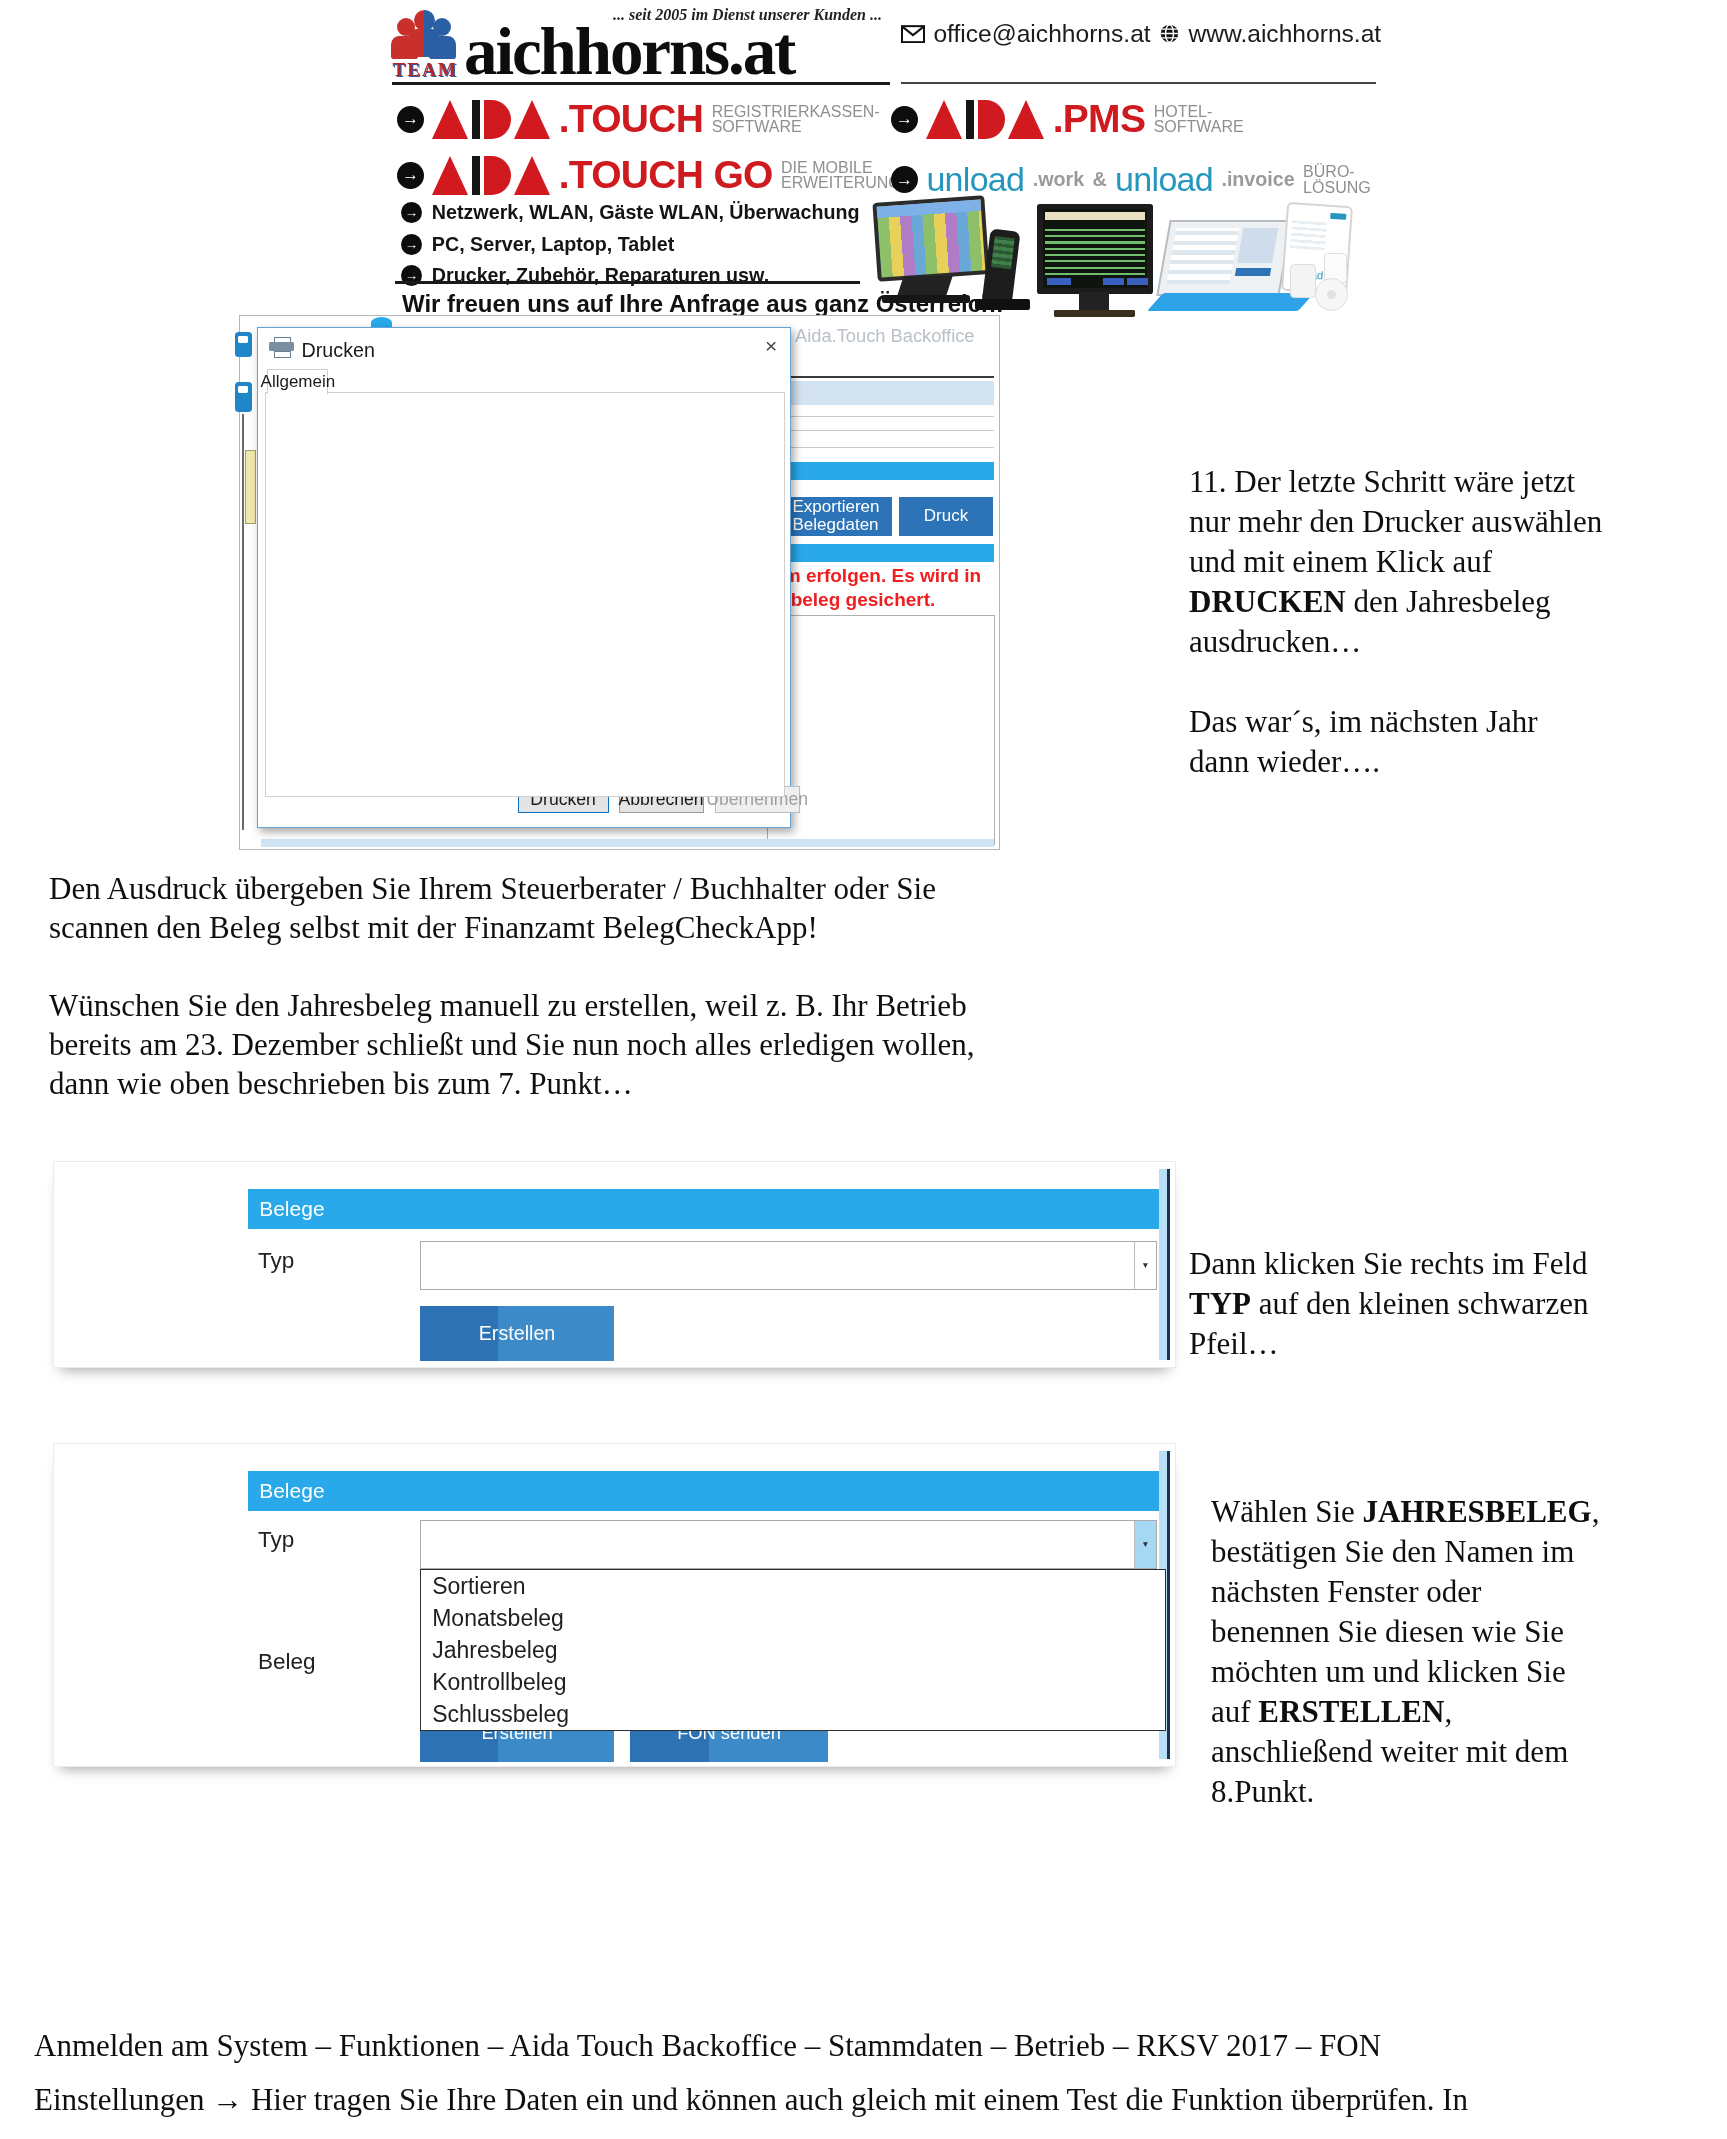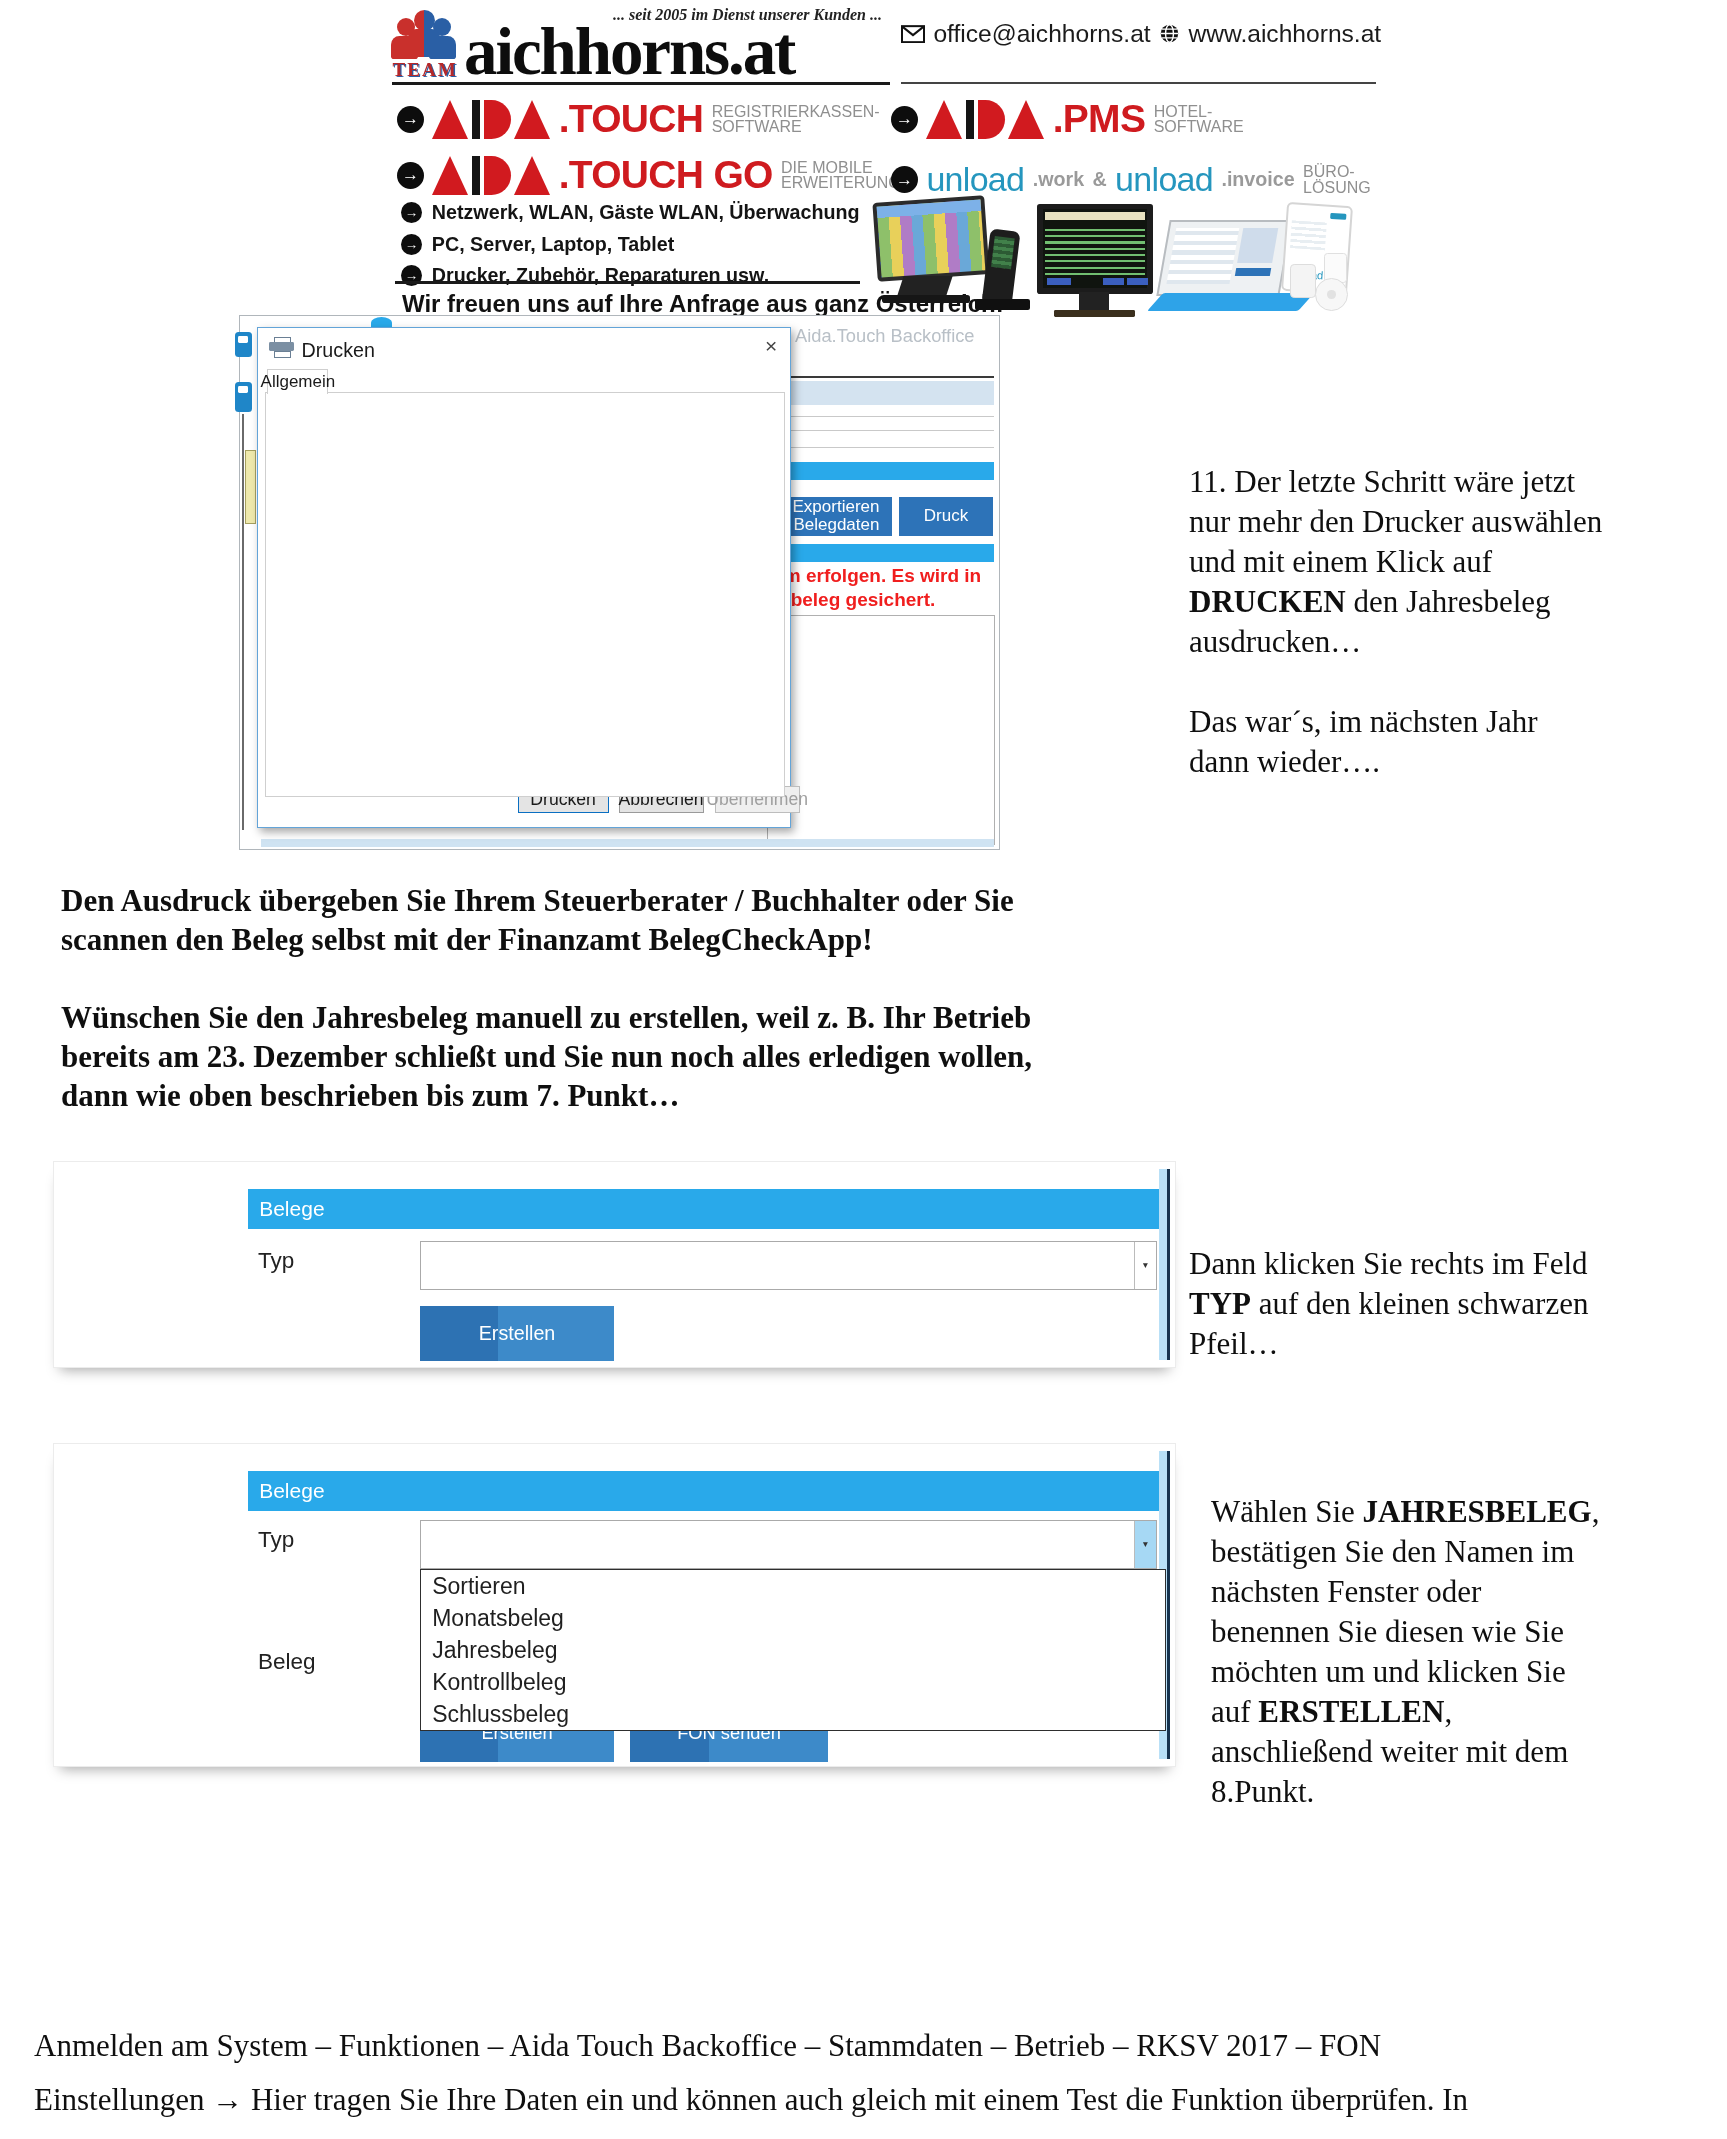"Exportieren" .bo-btn { text-align: right -> left }
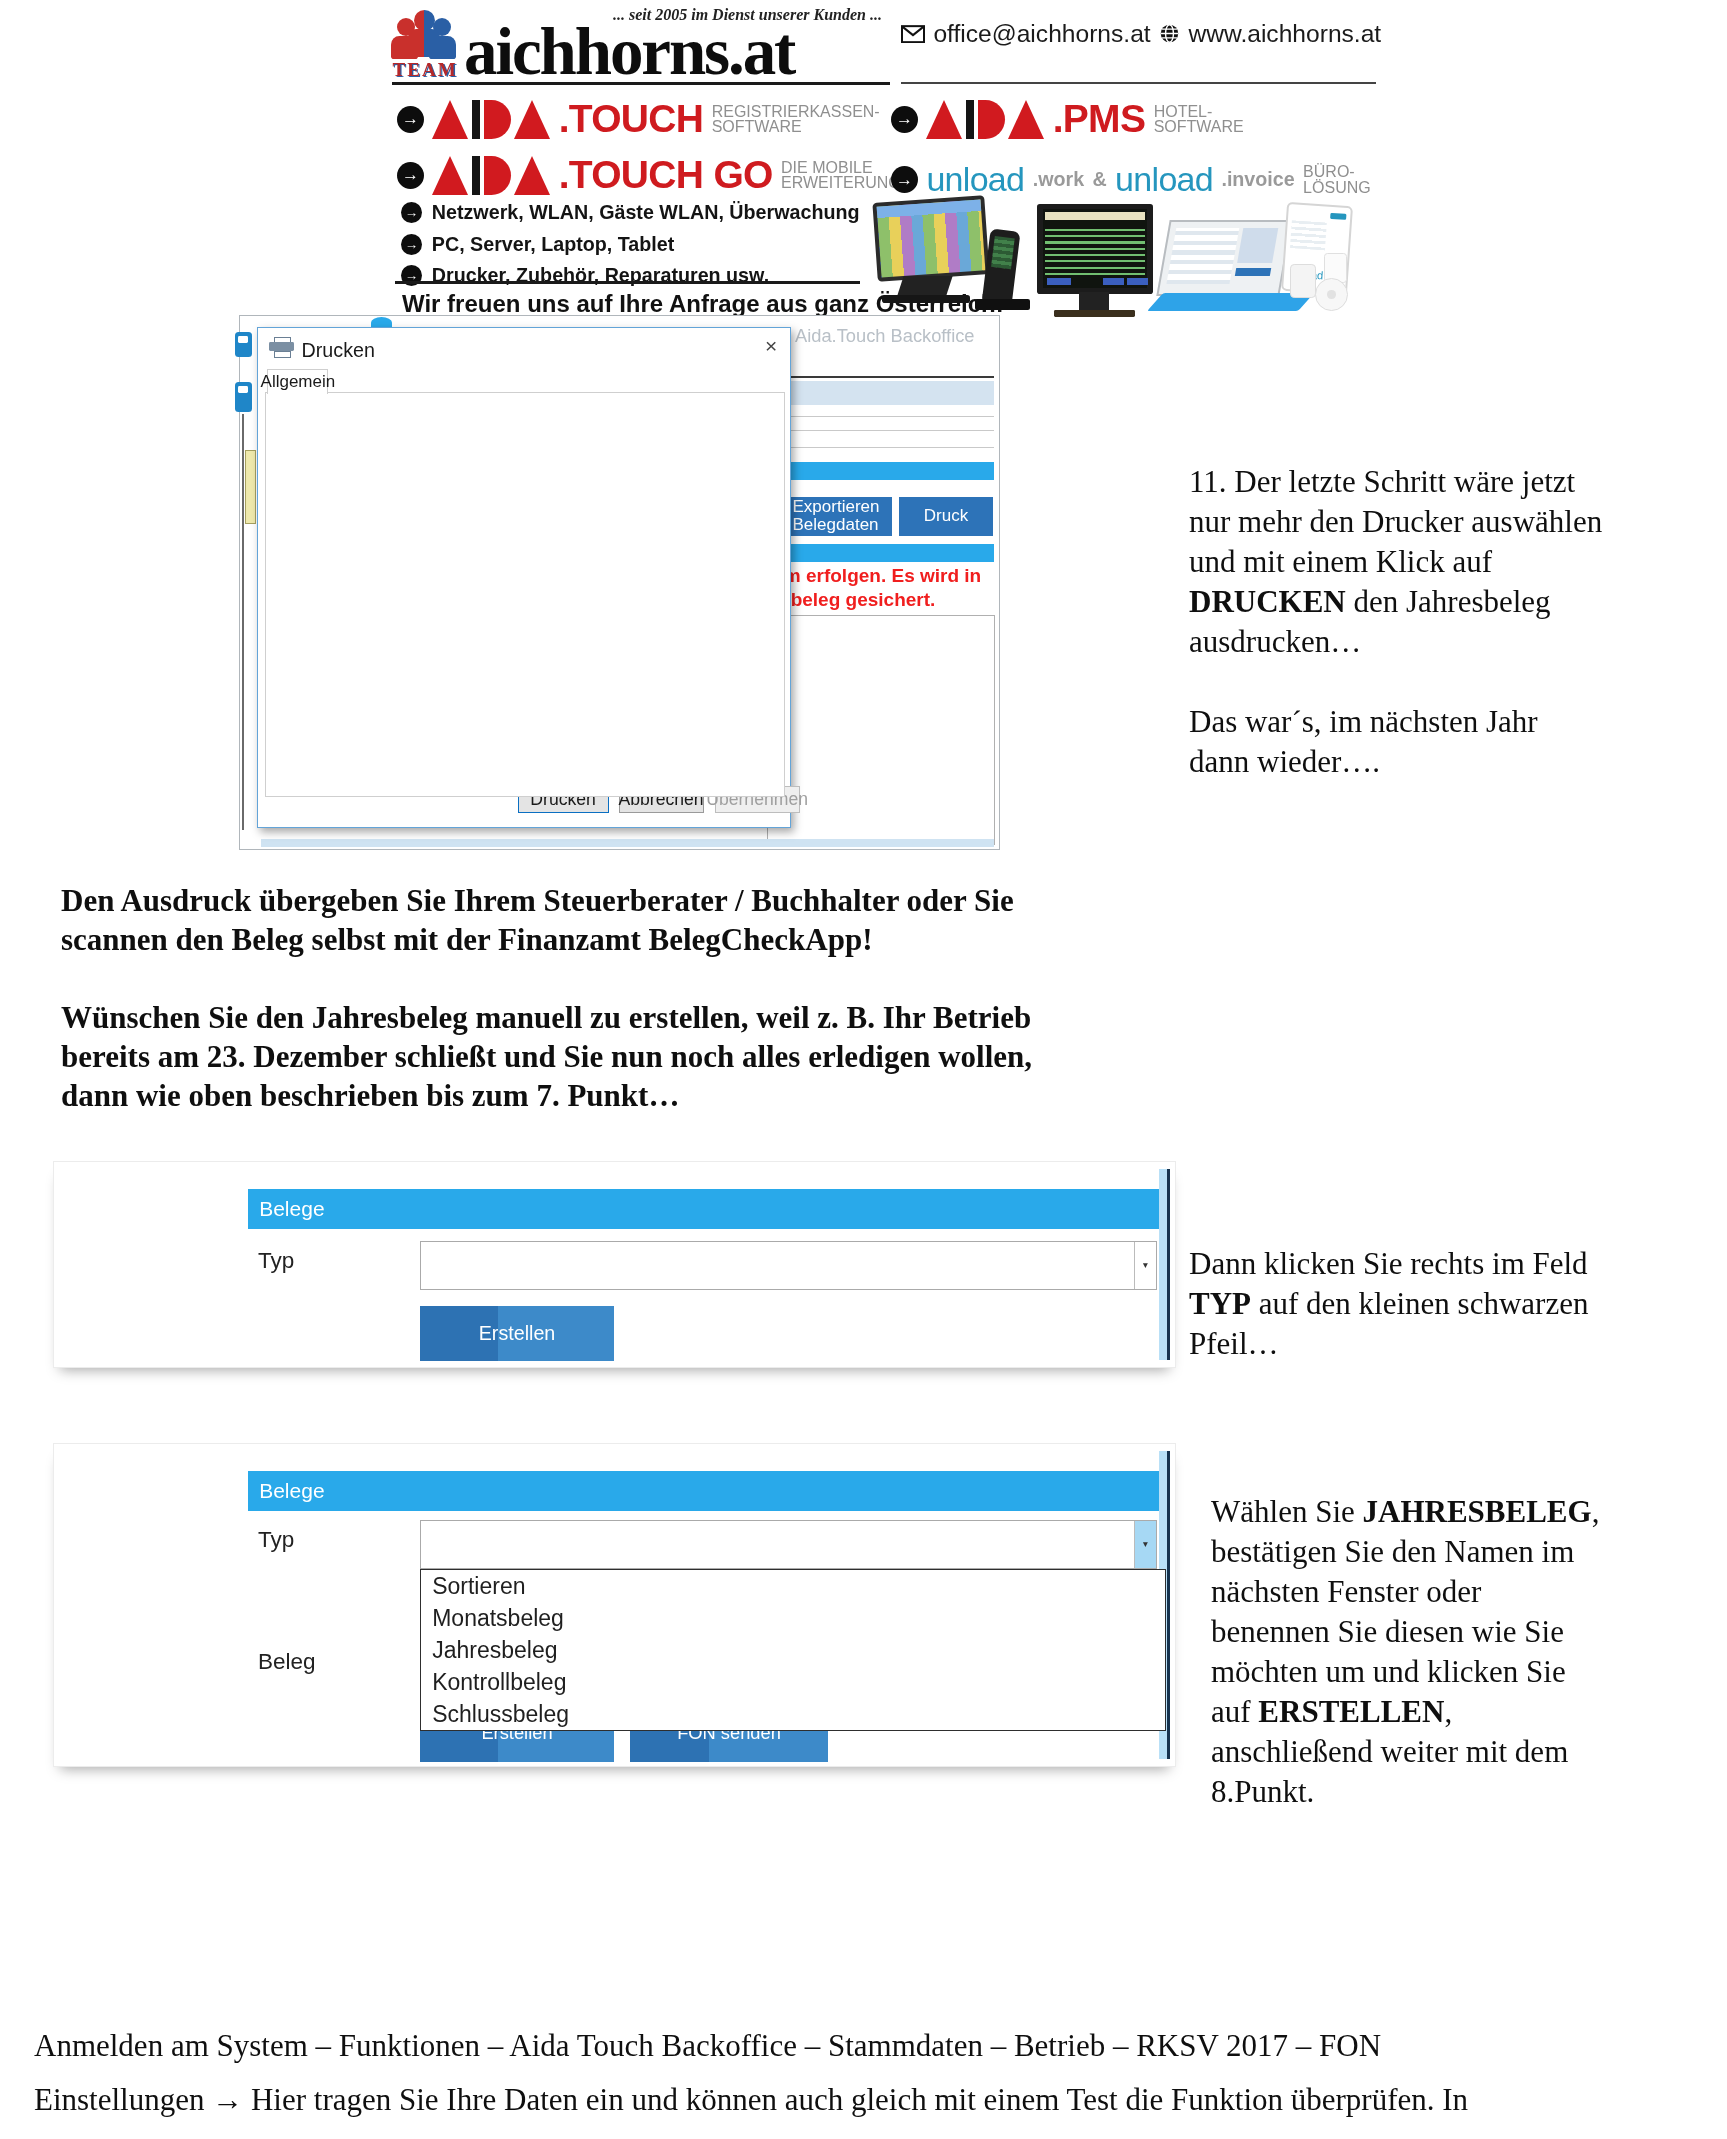"Den Ausdruck übergeben Sie Ihrem" p.abs { font-weight: bold -> none; margin: 12px -> 0 }
